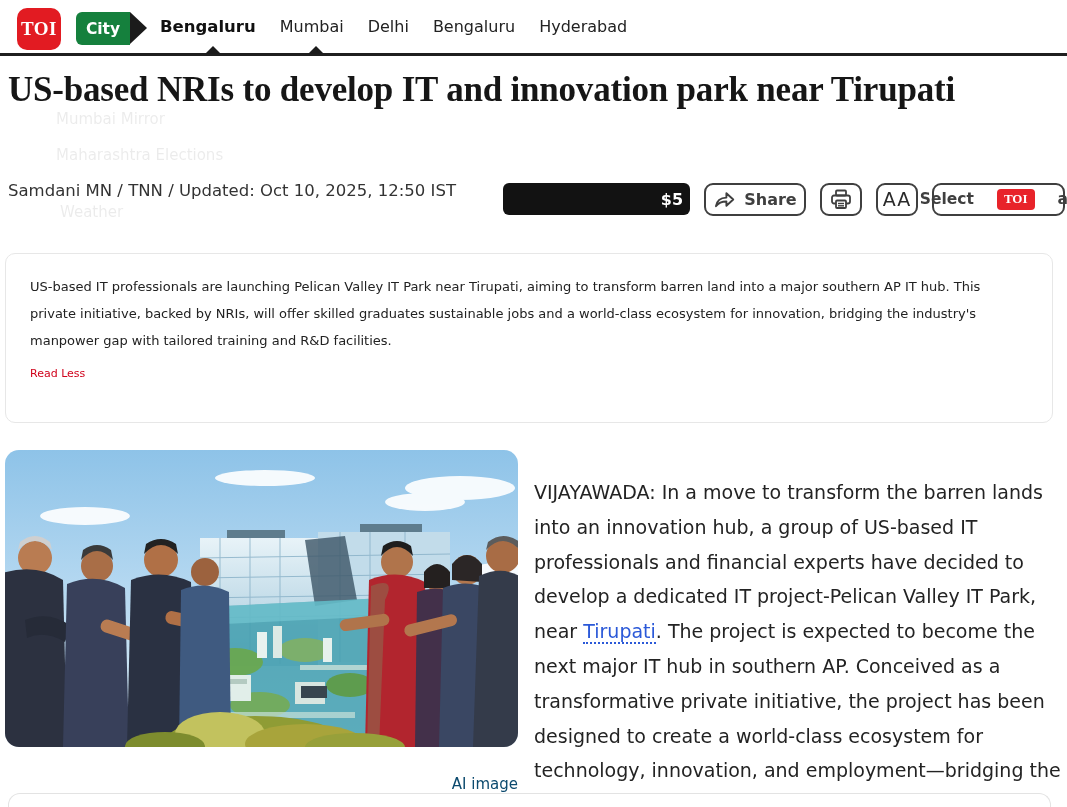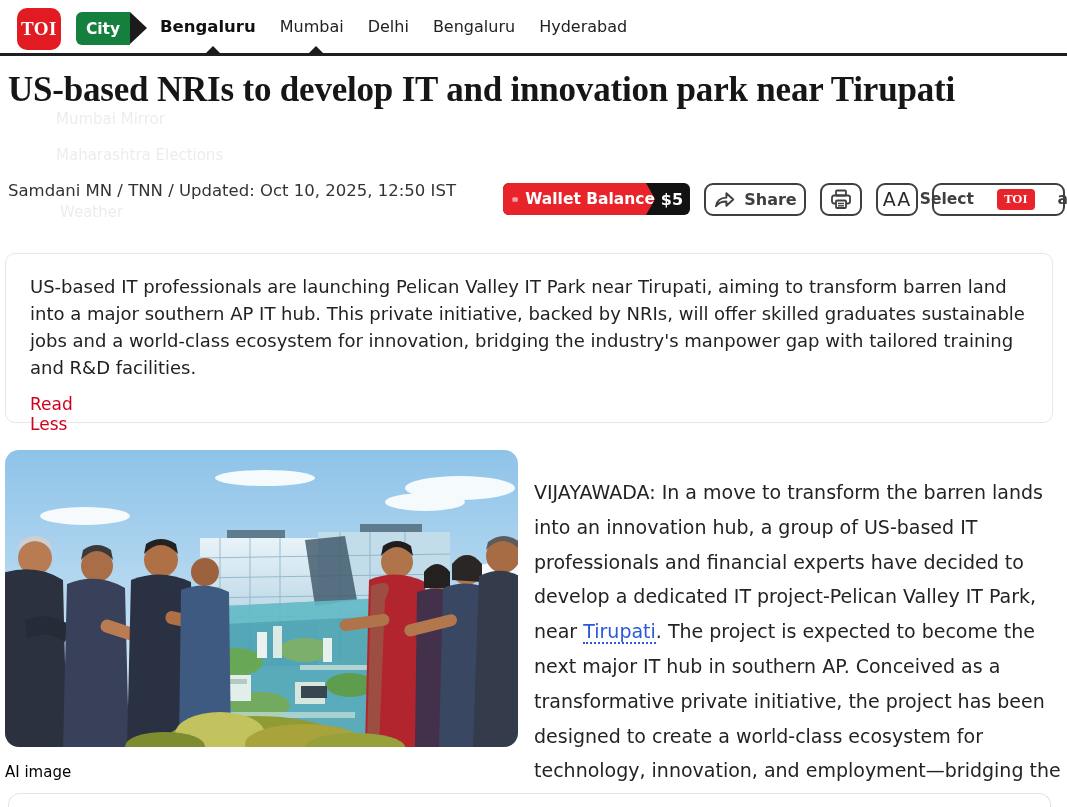"Wallet Balance" div.wallet-red { html: <div> <svg> <rect></rect> <rect></rect> <path></path> </svg> <span>Wallet Balance</span> </div> -> none }
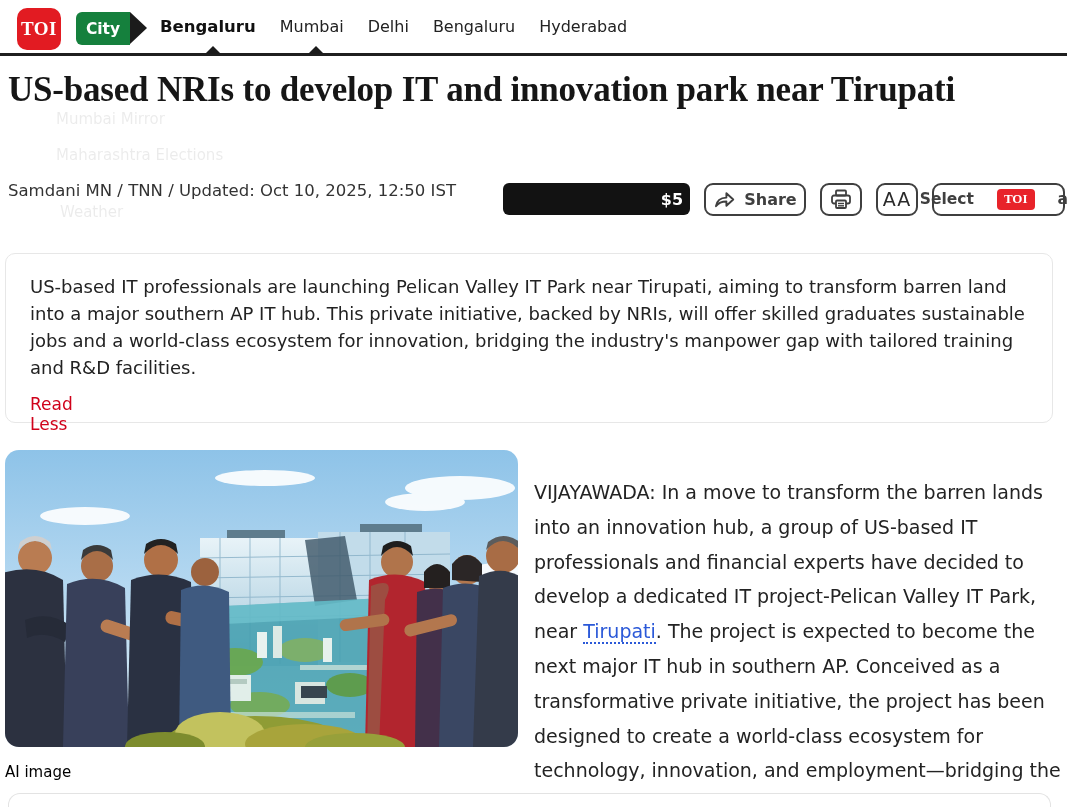"US-based IT professionals are launching" .summary-text { font-size: 18px -> 13px }
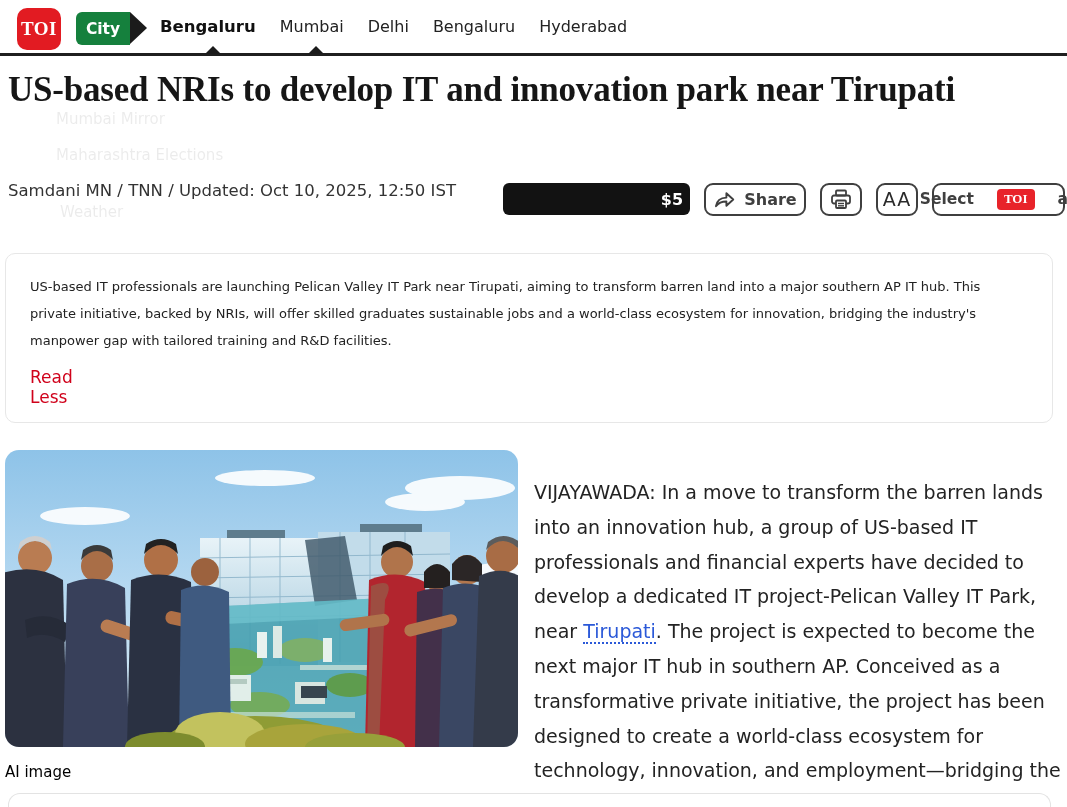"Read Less" .read-less { font-size: 17px -> 11px }
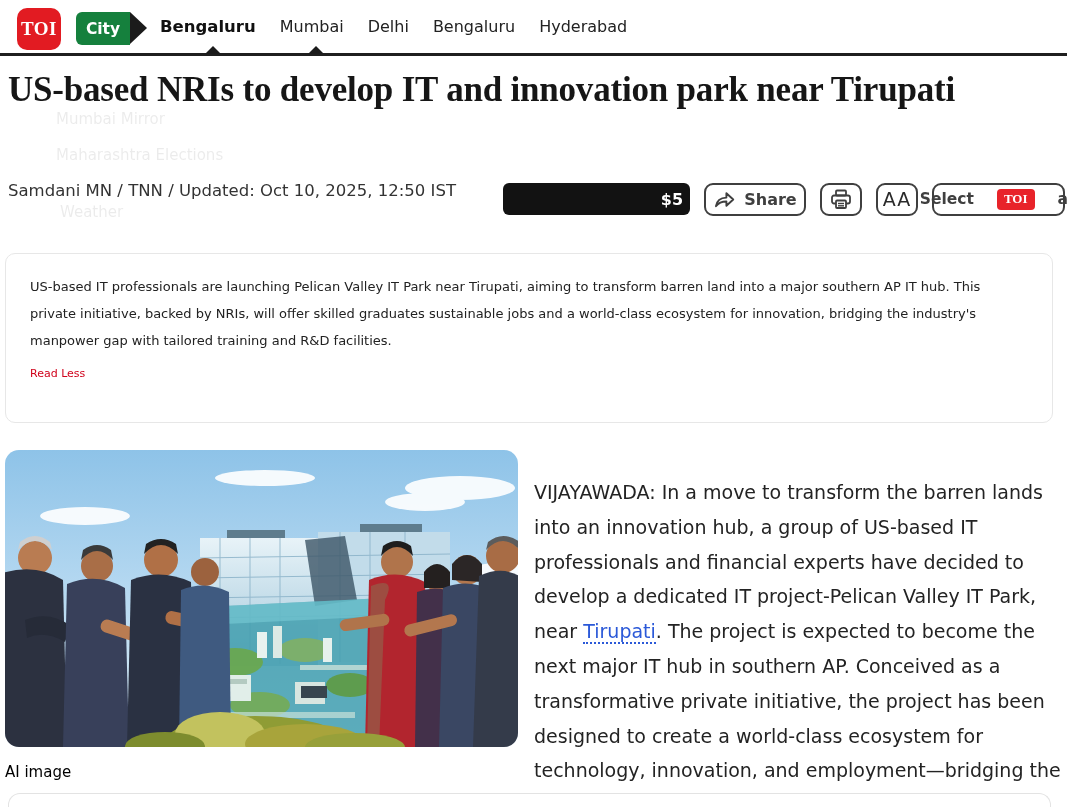"AI image" .caption { color: #000000 -> #0c4a6e; margin-top: 16px -> 28px; text-align: left -> right }
